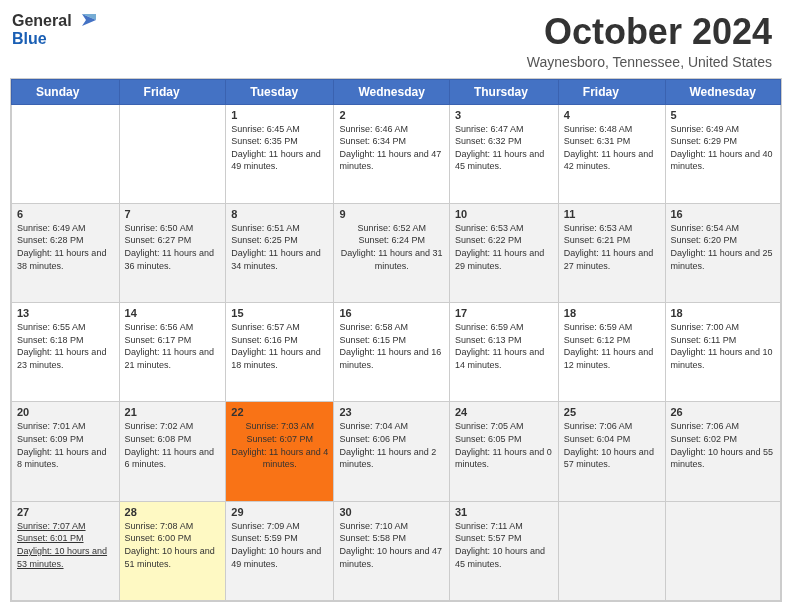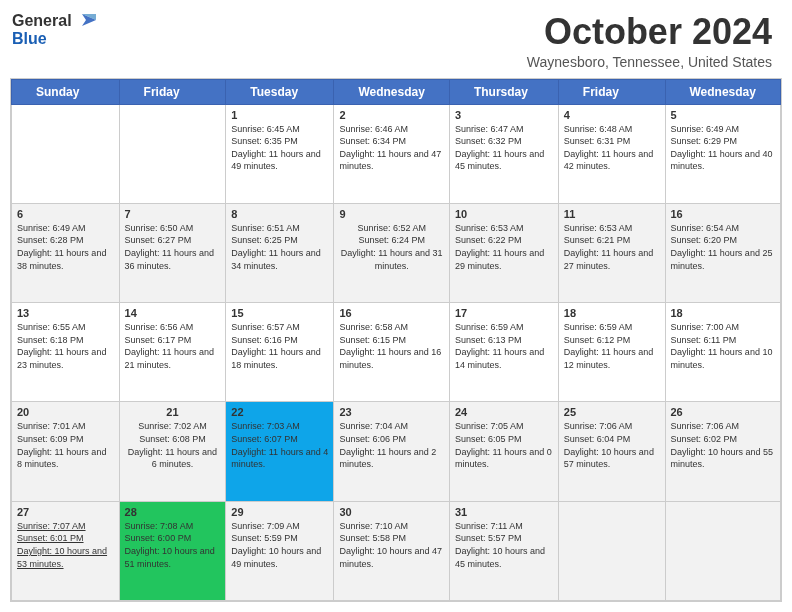"21" td { text-align: center -> none }
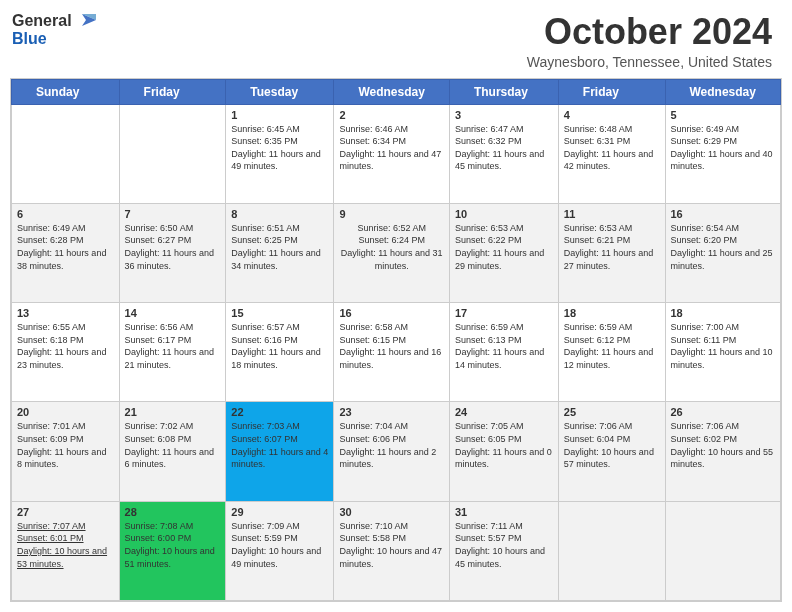"22" td { background-color: #0ea5e9 -> #f97316 }
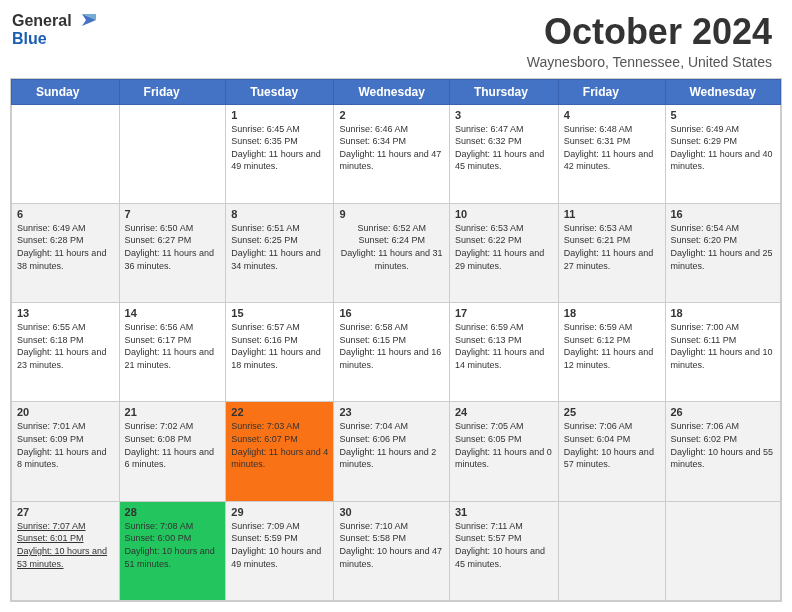"Sunrise: 7:03 AM" div.day-info { text-align: none -> center }
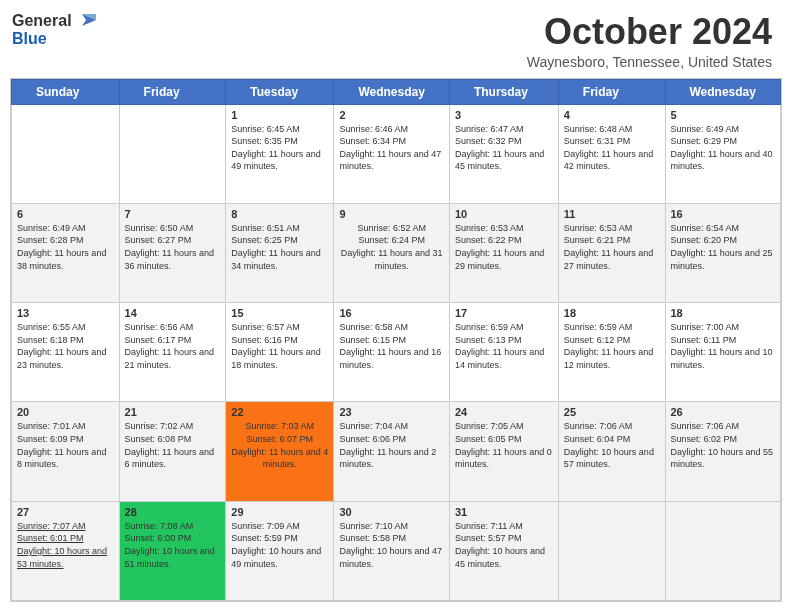"28" td { background-color: #22c55e -> #fef9c3 }
